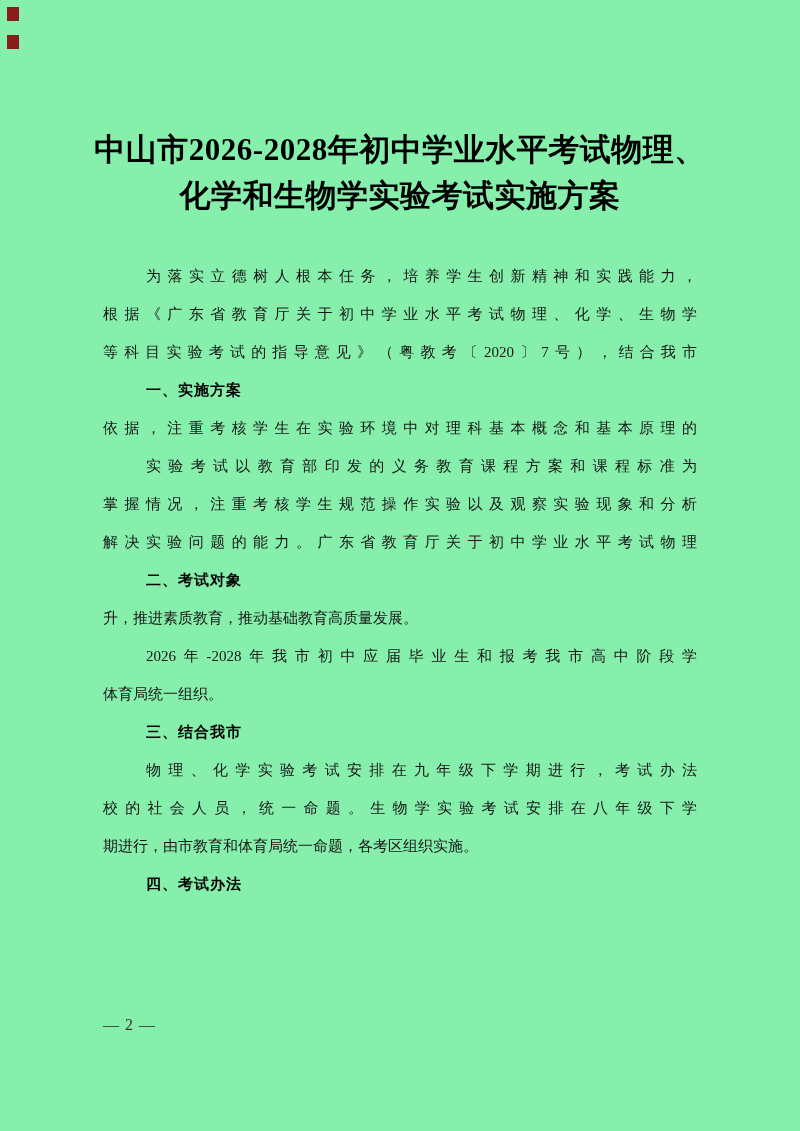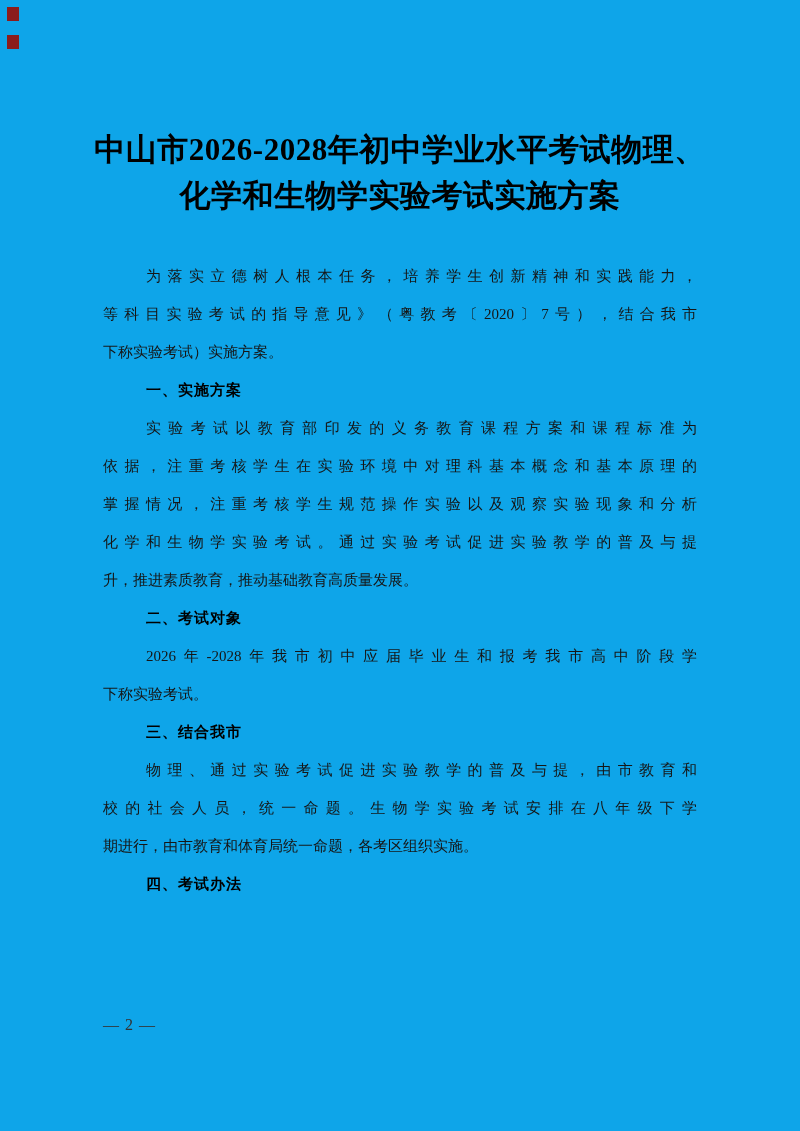"中山市2026-2028年初中学业水平考试物理、" .page { background: #0ea5e9 -> #86efac }
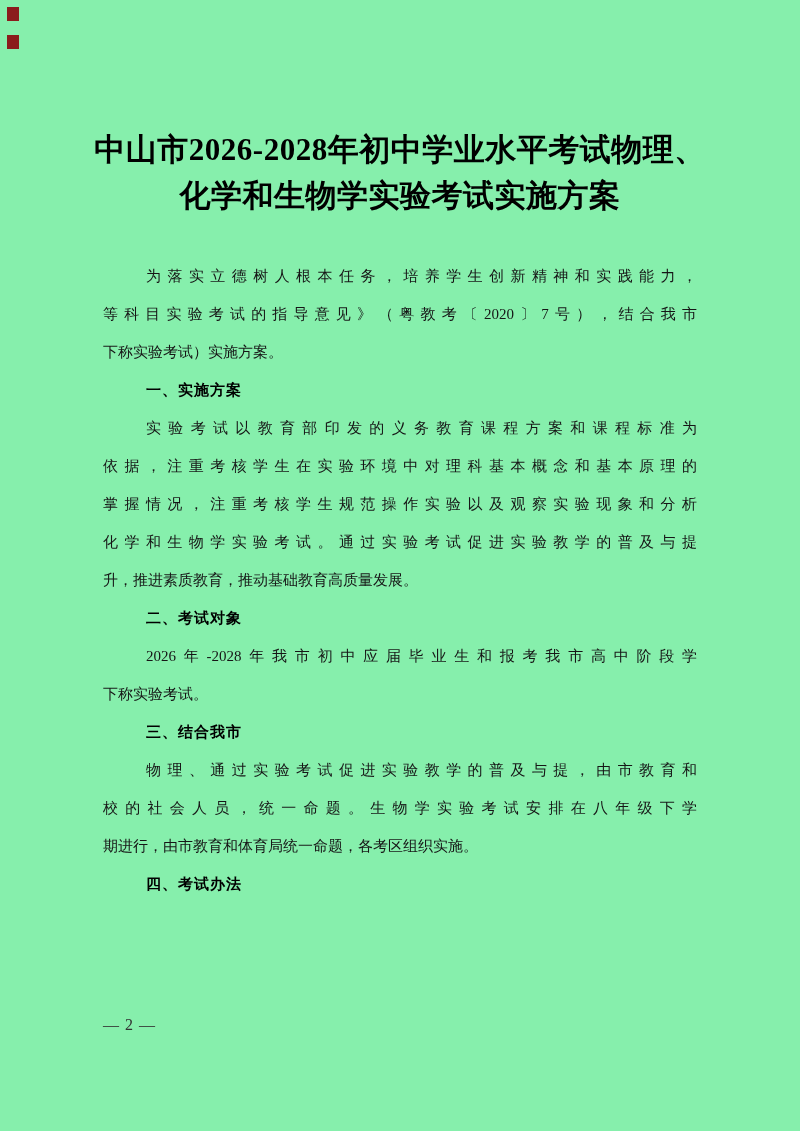"根据《广东省教育厅关于初中学业水平考试物理、化学、生物学" div.bline { html: none -> <div>根据《广东省教育厅关于初中学业水平考试物理、化学、生物学</div> }
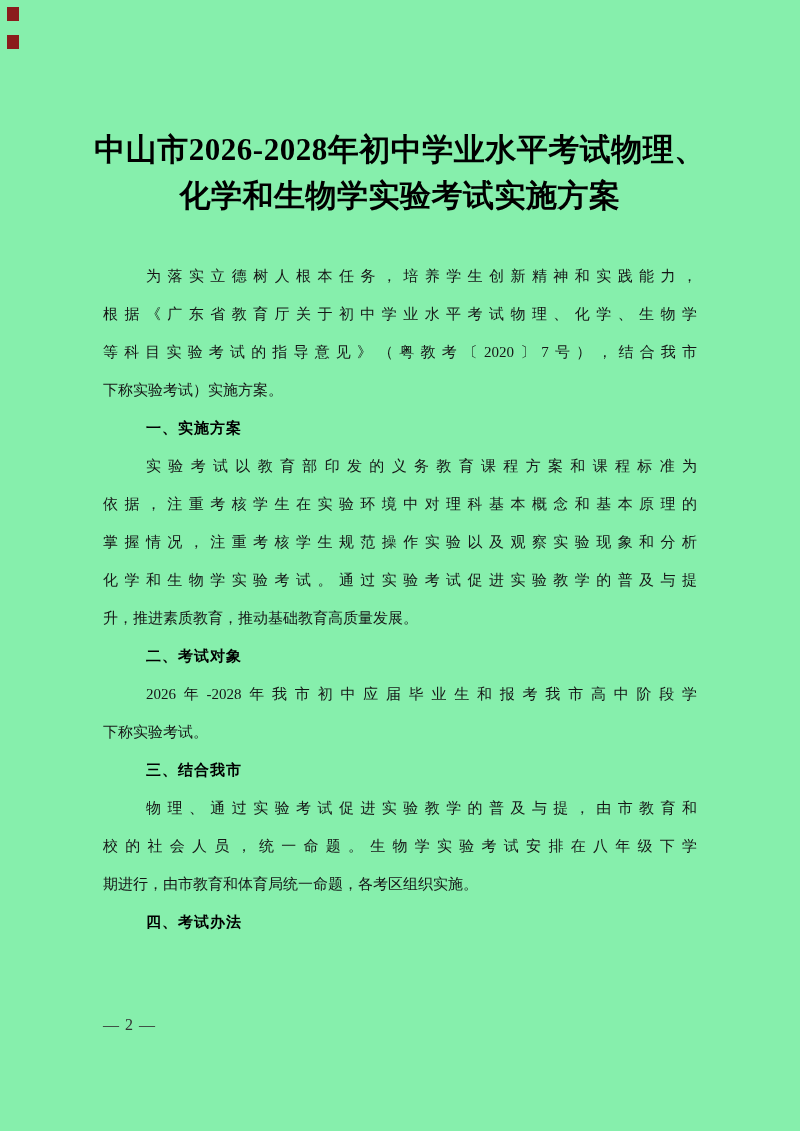"下称实验考试）实施方案。" div.bline { html: <div>下称实验考试）实施方案。</div> -> none }
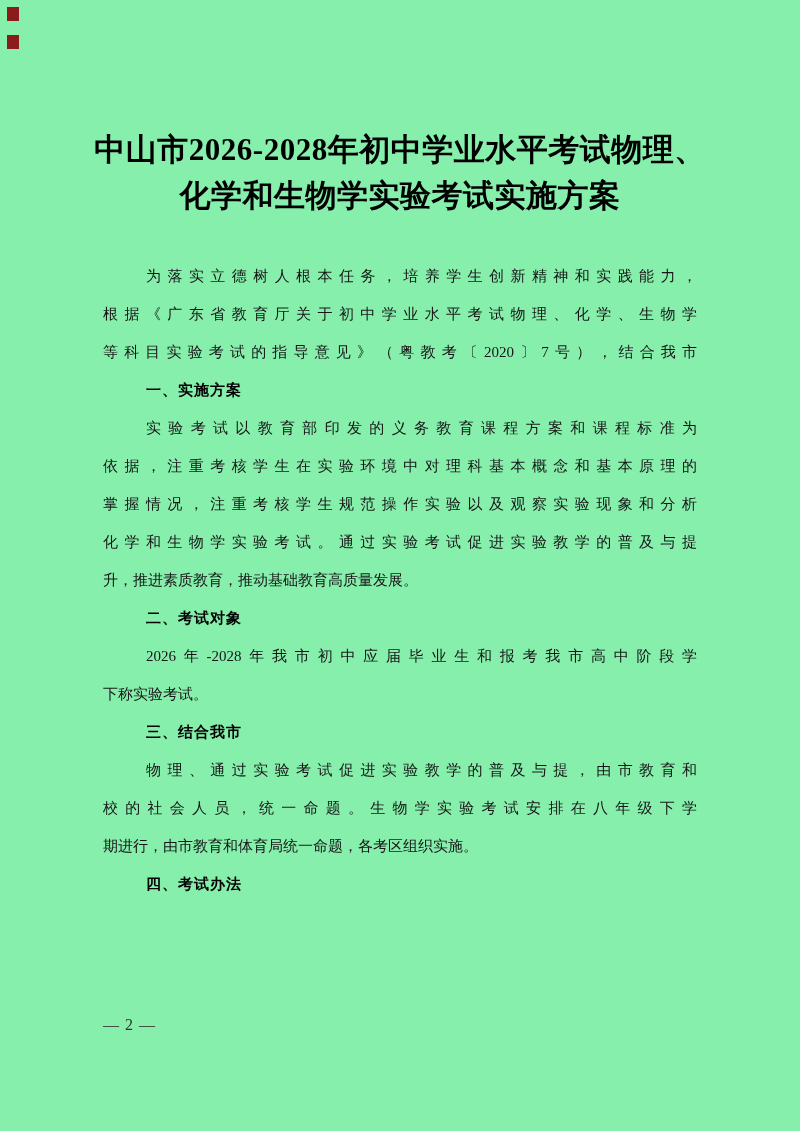"实验考试以教育部印发的义务教育课程方案和课程标准为" div.bline { order: before "依据，注重考核学生在实验环境中对理科基本概念和基本原理的" -> after "依据，注重考核学生在实验环境中对理科基本概念和基本原理的" }
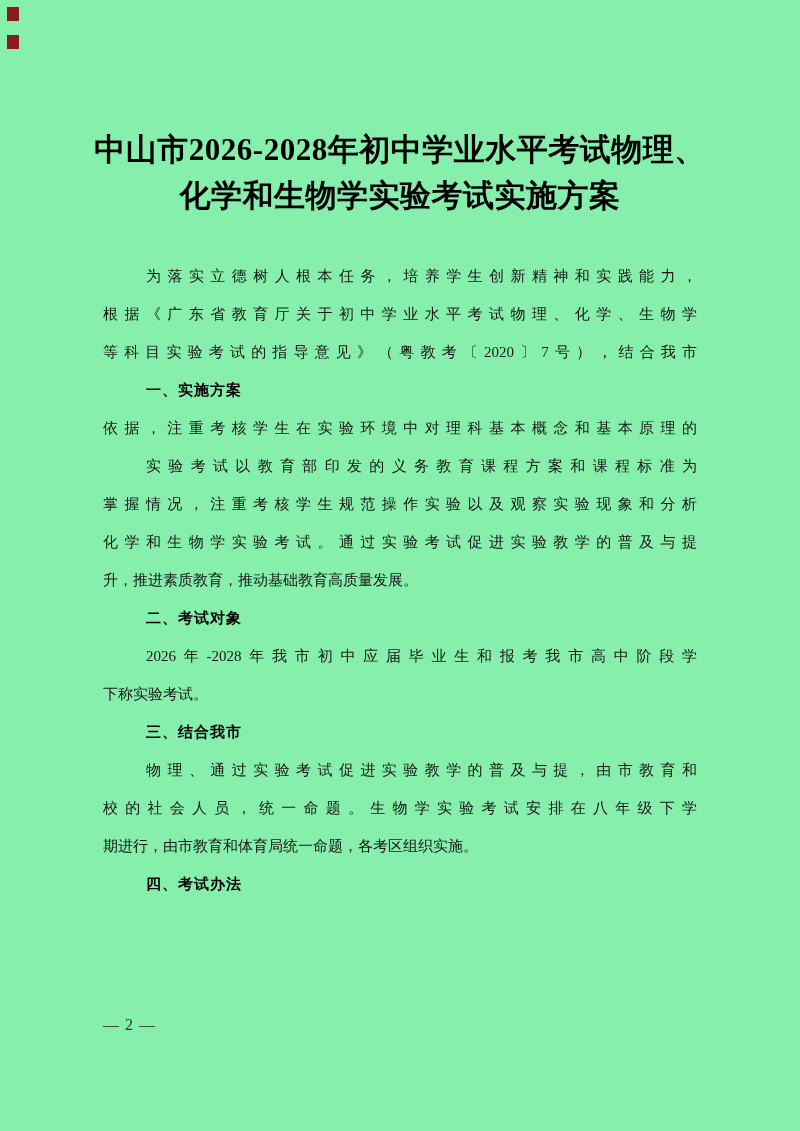"化学和生物学实验考试。通过实验考试促进实验教学的普及与提" div.bline { text: 化学和生物学实验考试。通过实验考试促进实验教学的普及与提 -> 解决实验问题的能力。广东省教育厅关于初中学业水平考试物理 }
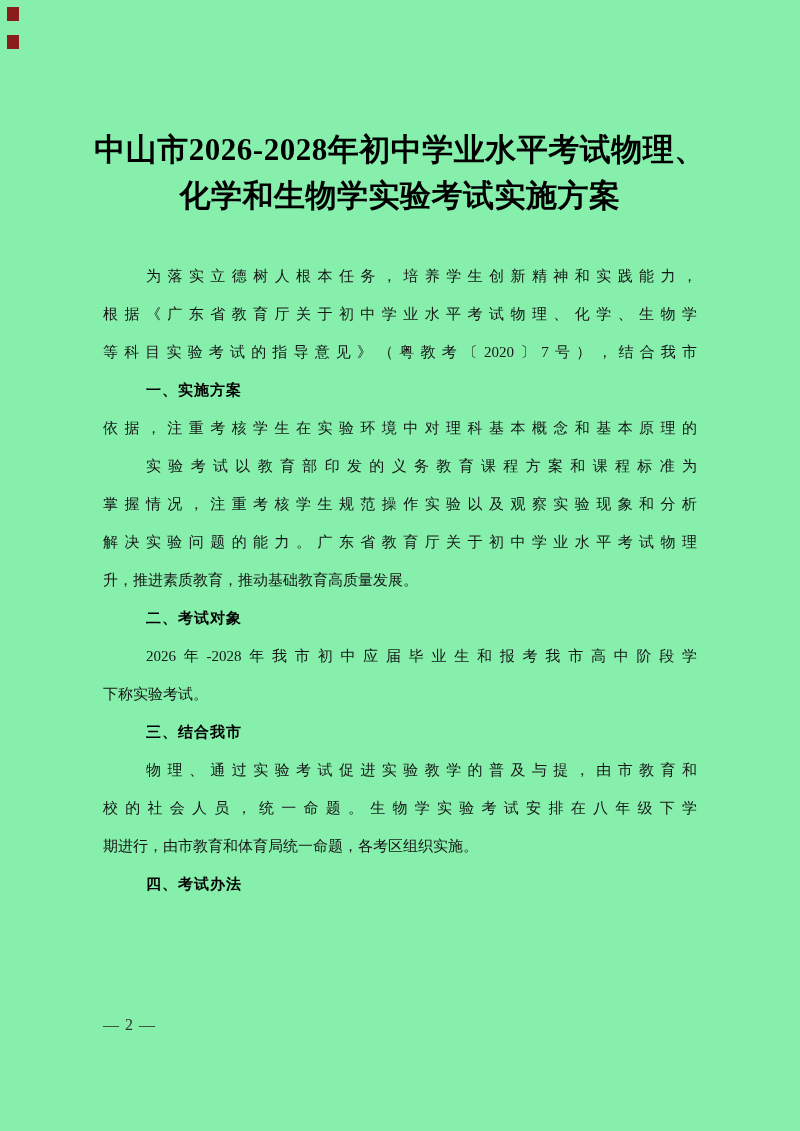"升，推进素质教育，推动基础教育高质量发展。" div.bline { order: before "二、考试对象" -> after "二、考试对象" }
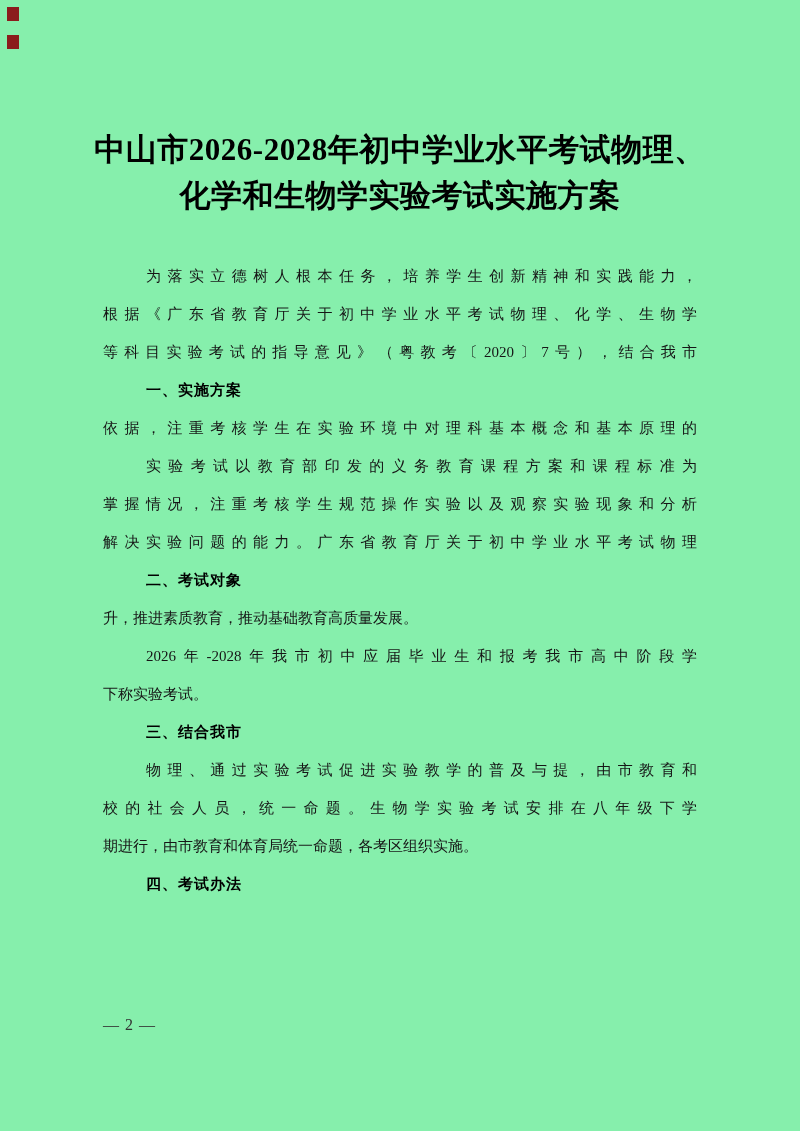"下称实验考试。" div.bline { text: 下称实验考试 -> 体育局统一组织 }
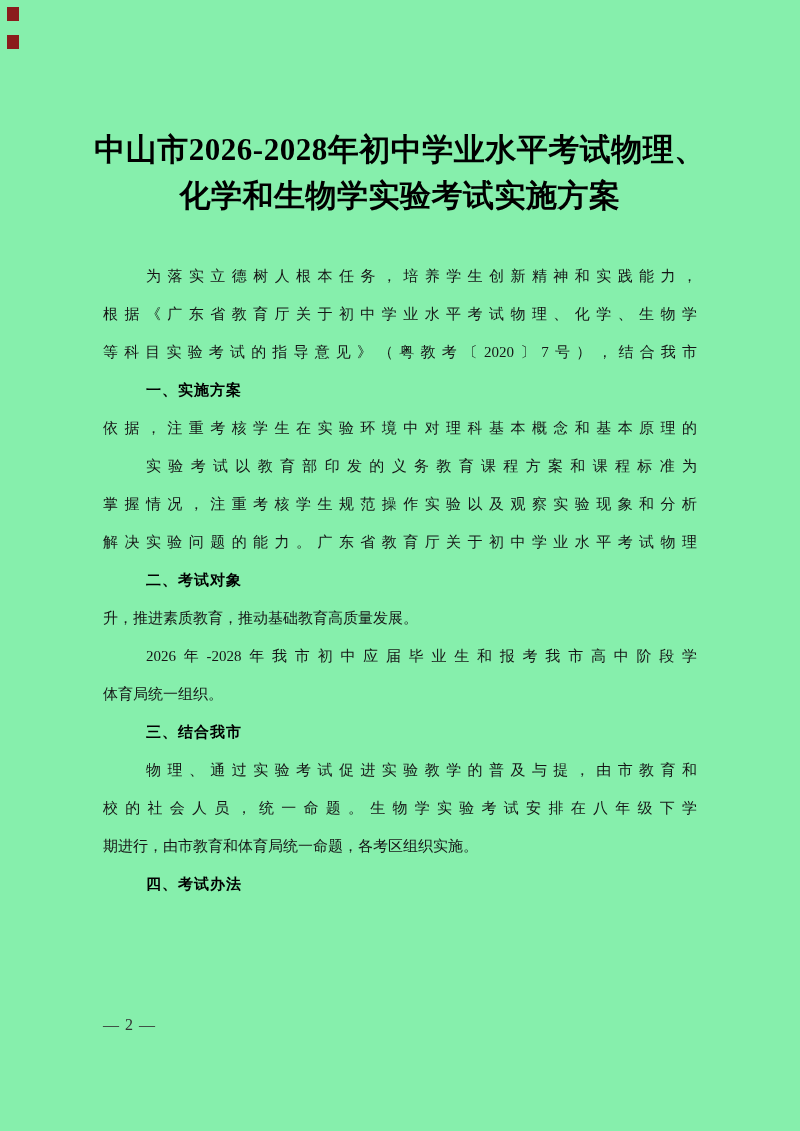"物理、通过实验考试促进实验教学的普及与提，由市教育和" div.bline { text: 通过实验考试促进实验教学的普及与提，由市教育和 -> 化学实验考试安排在九年级下学期进行，考试办法 }
